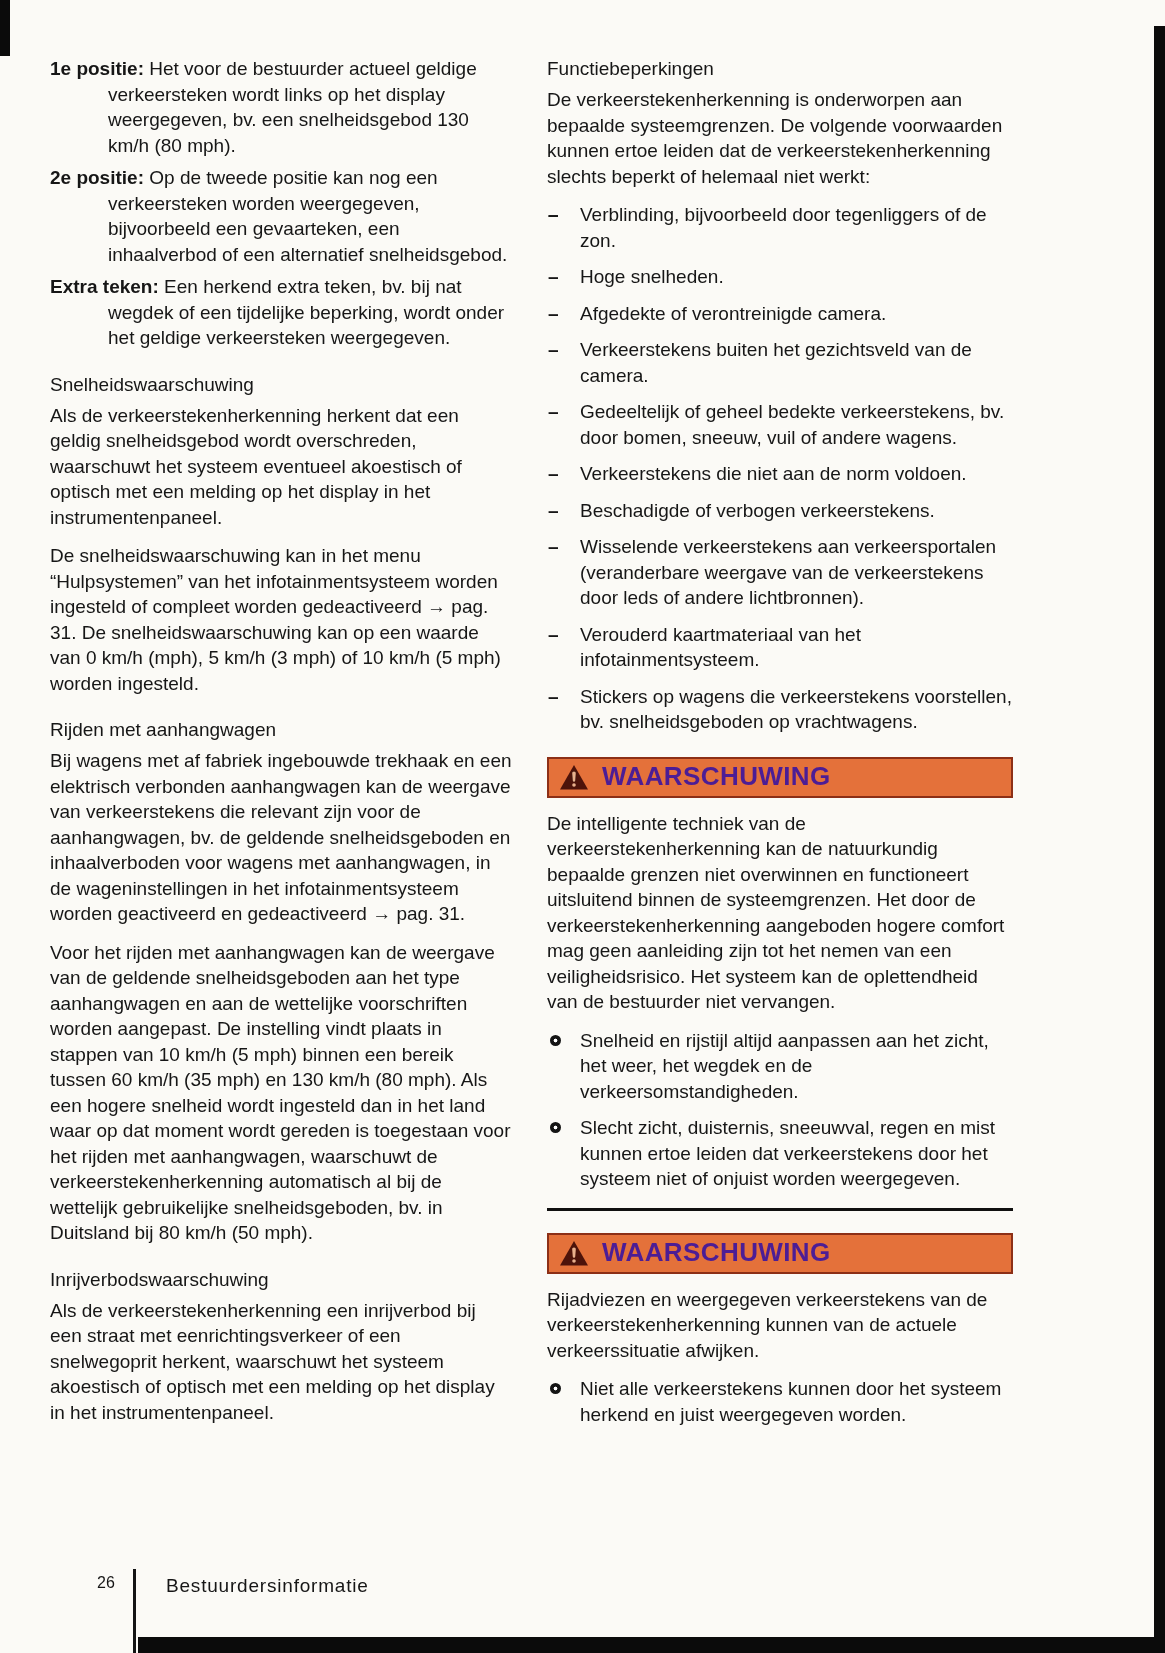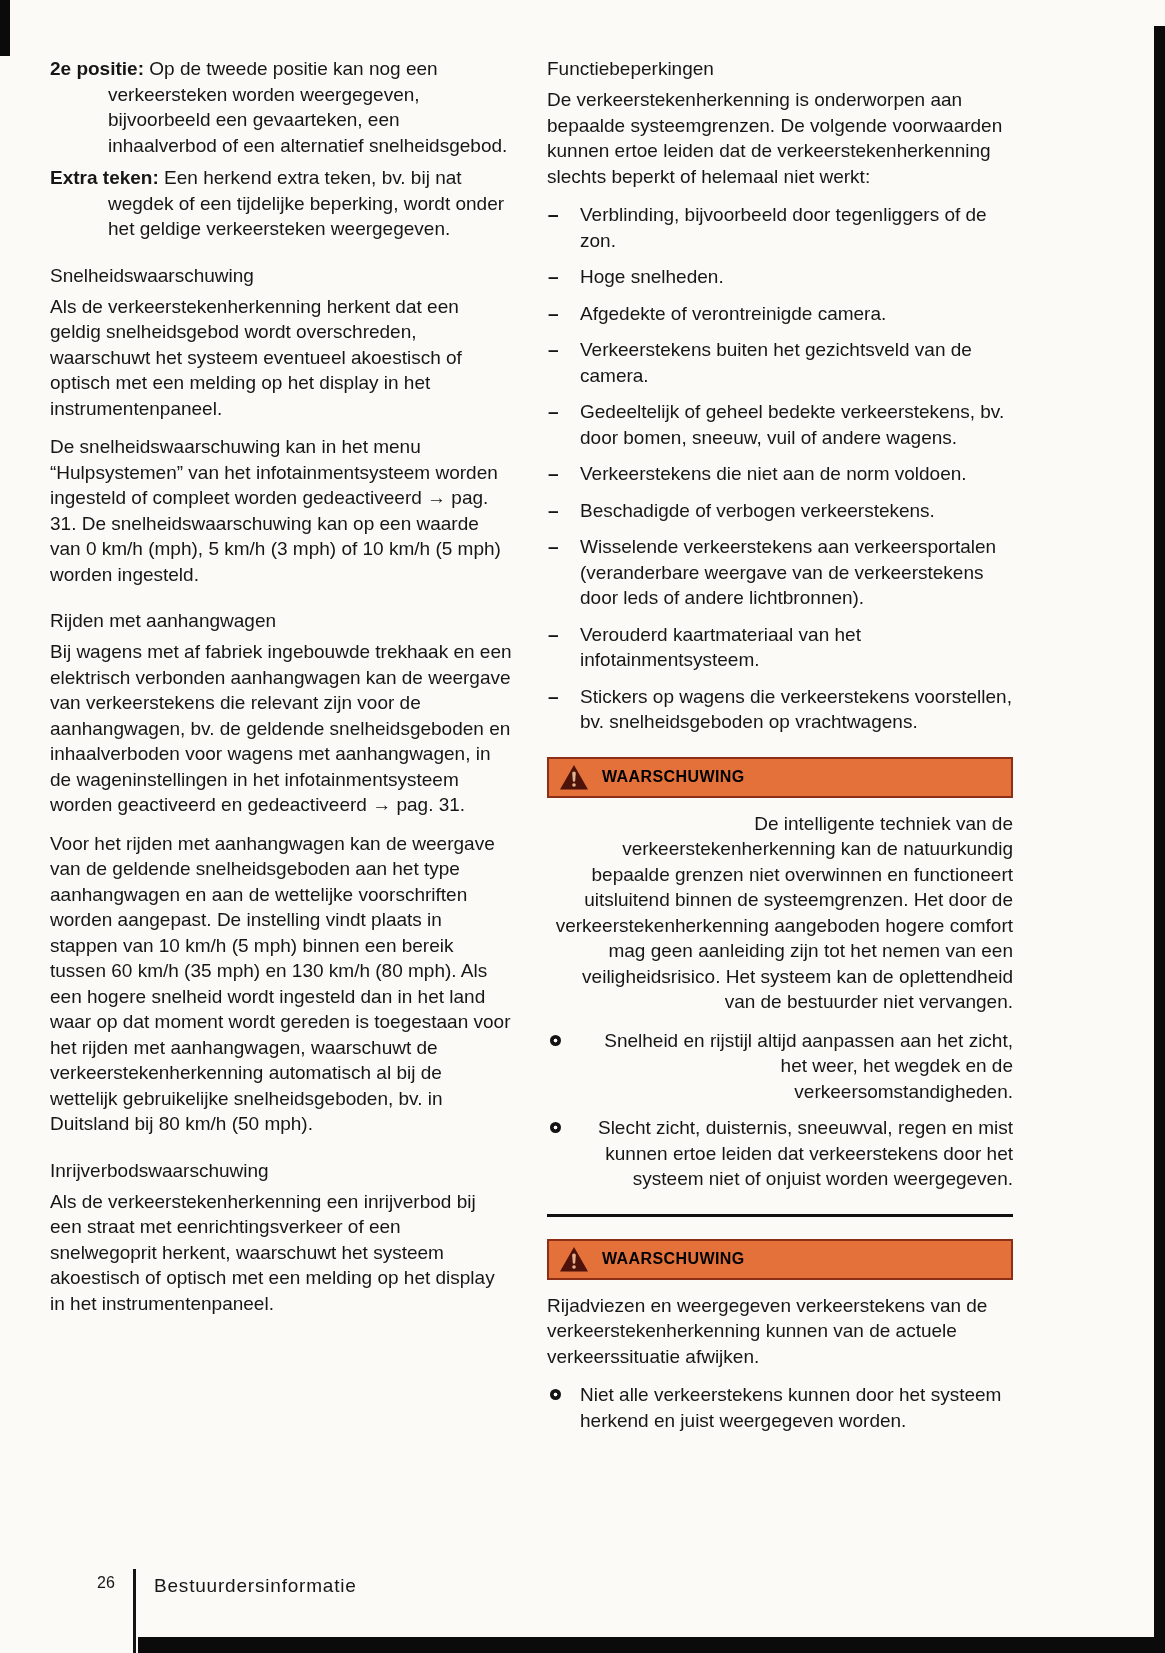"1e positie: Het voor de" div.def { html: none -> <div> <b>1e positie:</b> <span>Het voor de bestuurder actueel geldige verkeersteken wordt links op het display weergegeven, bv. een snelheidsgebod 130 km/h (80 mph).</span> </div> }
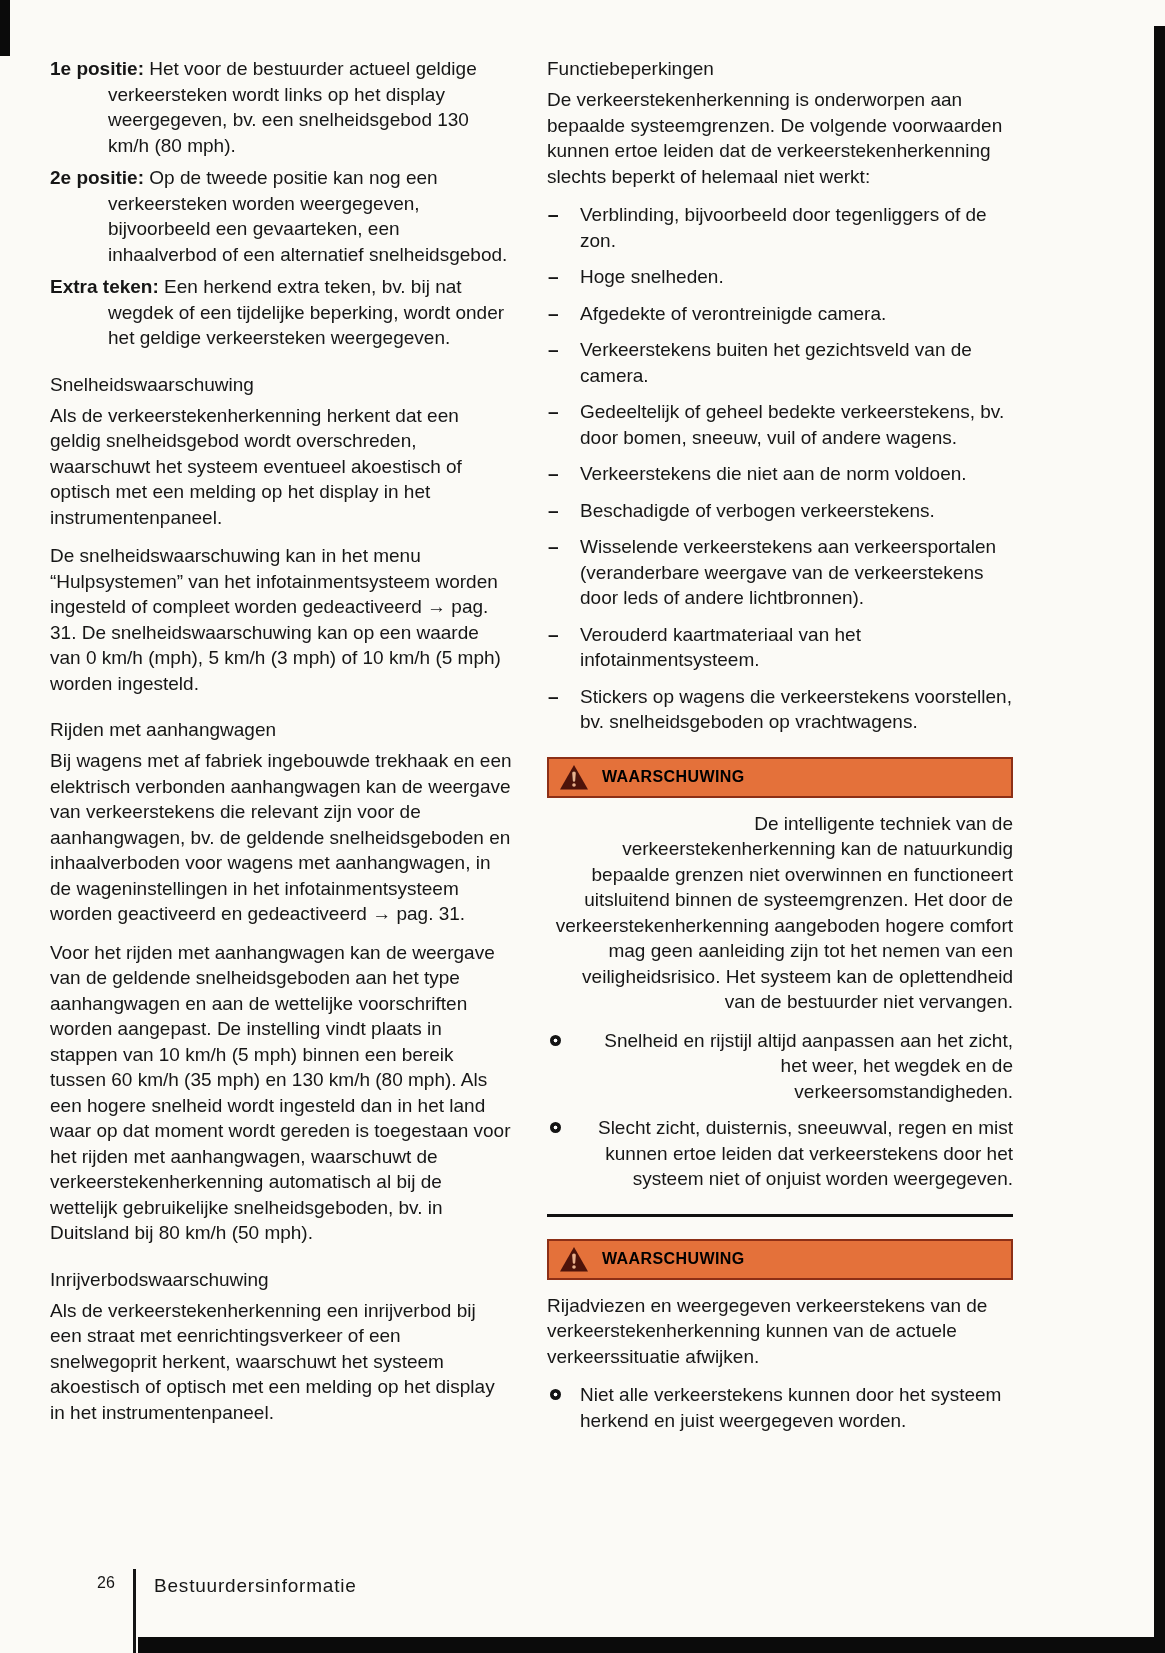"WAARSCHUWING" .warn-title { color: #000000 -> #4c1d95; font-size: 16px -> 26px }
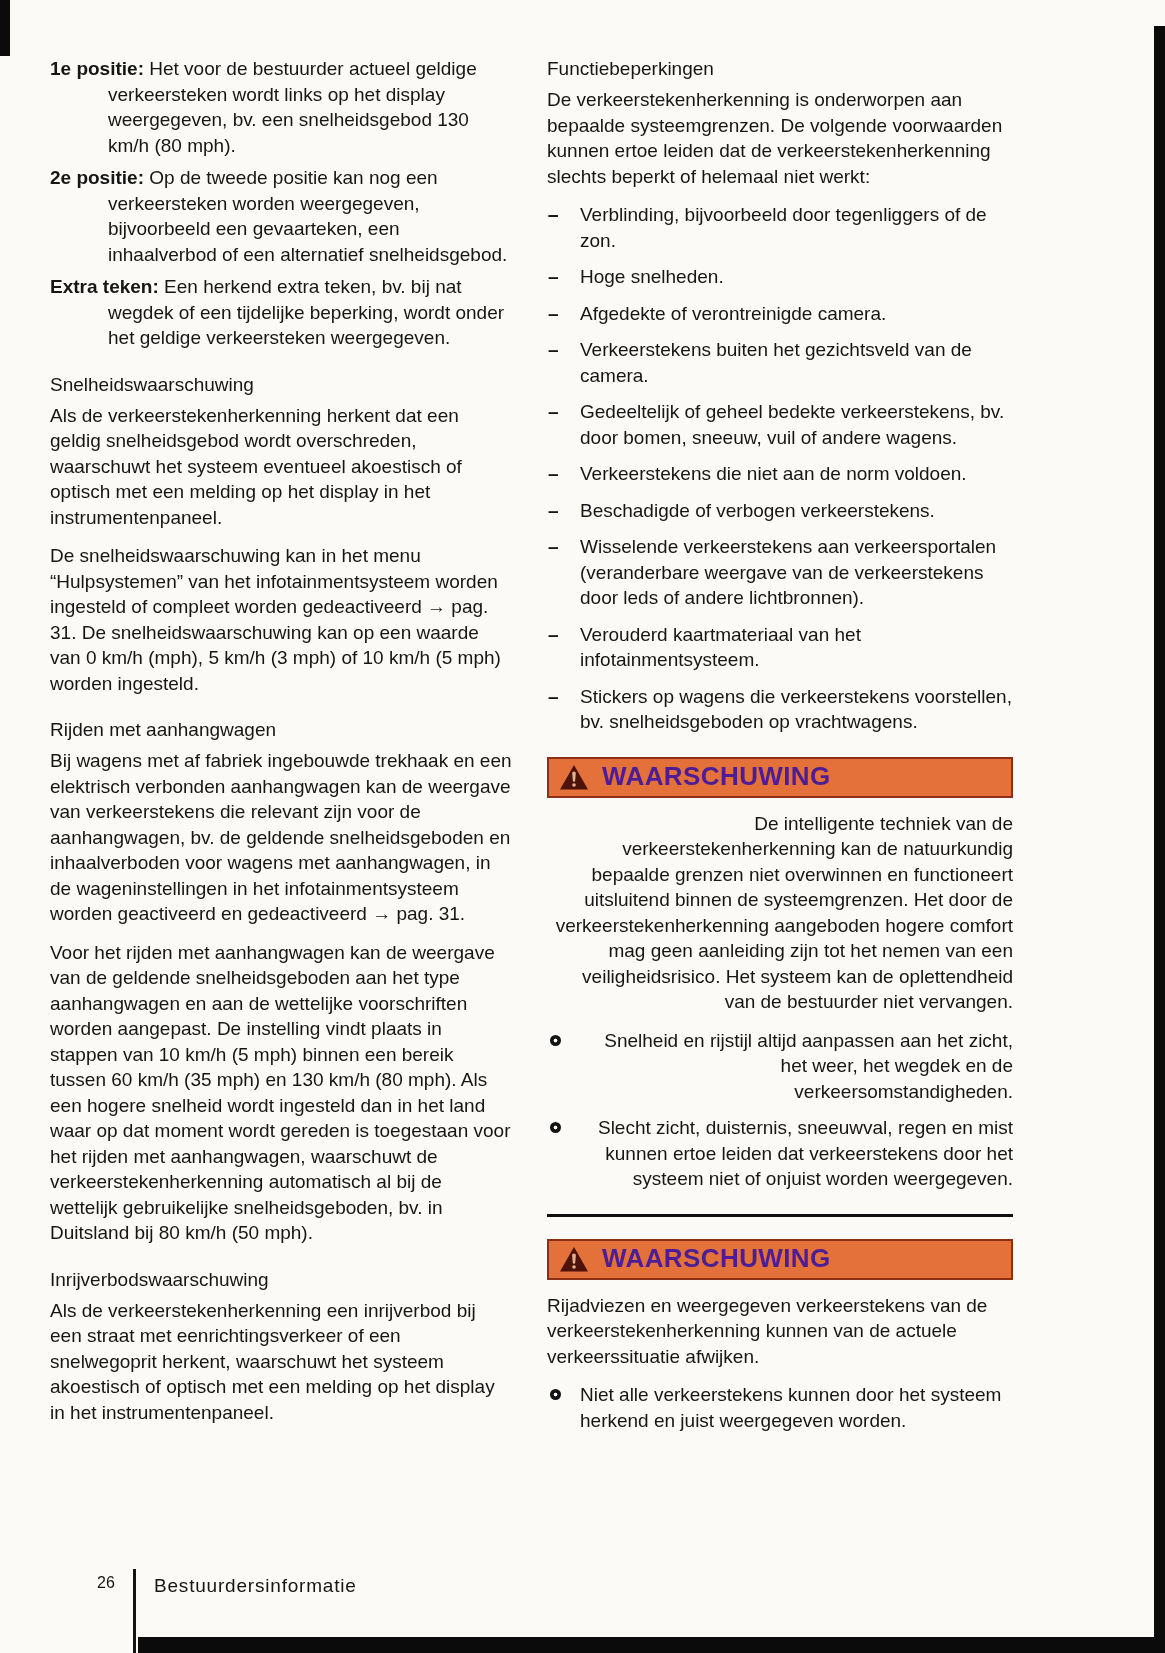"De intelligente techniek van de" .warning.ruled .warn-body { padding-bottom: 11px -> 5px; text-align: right -> none }
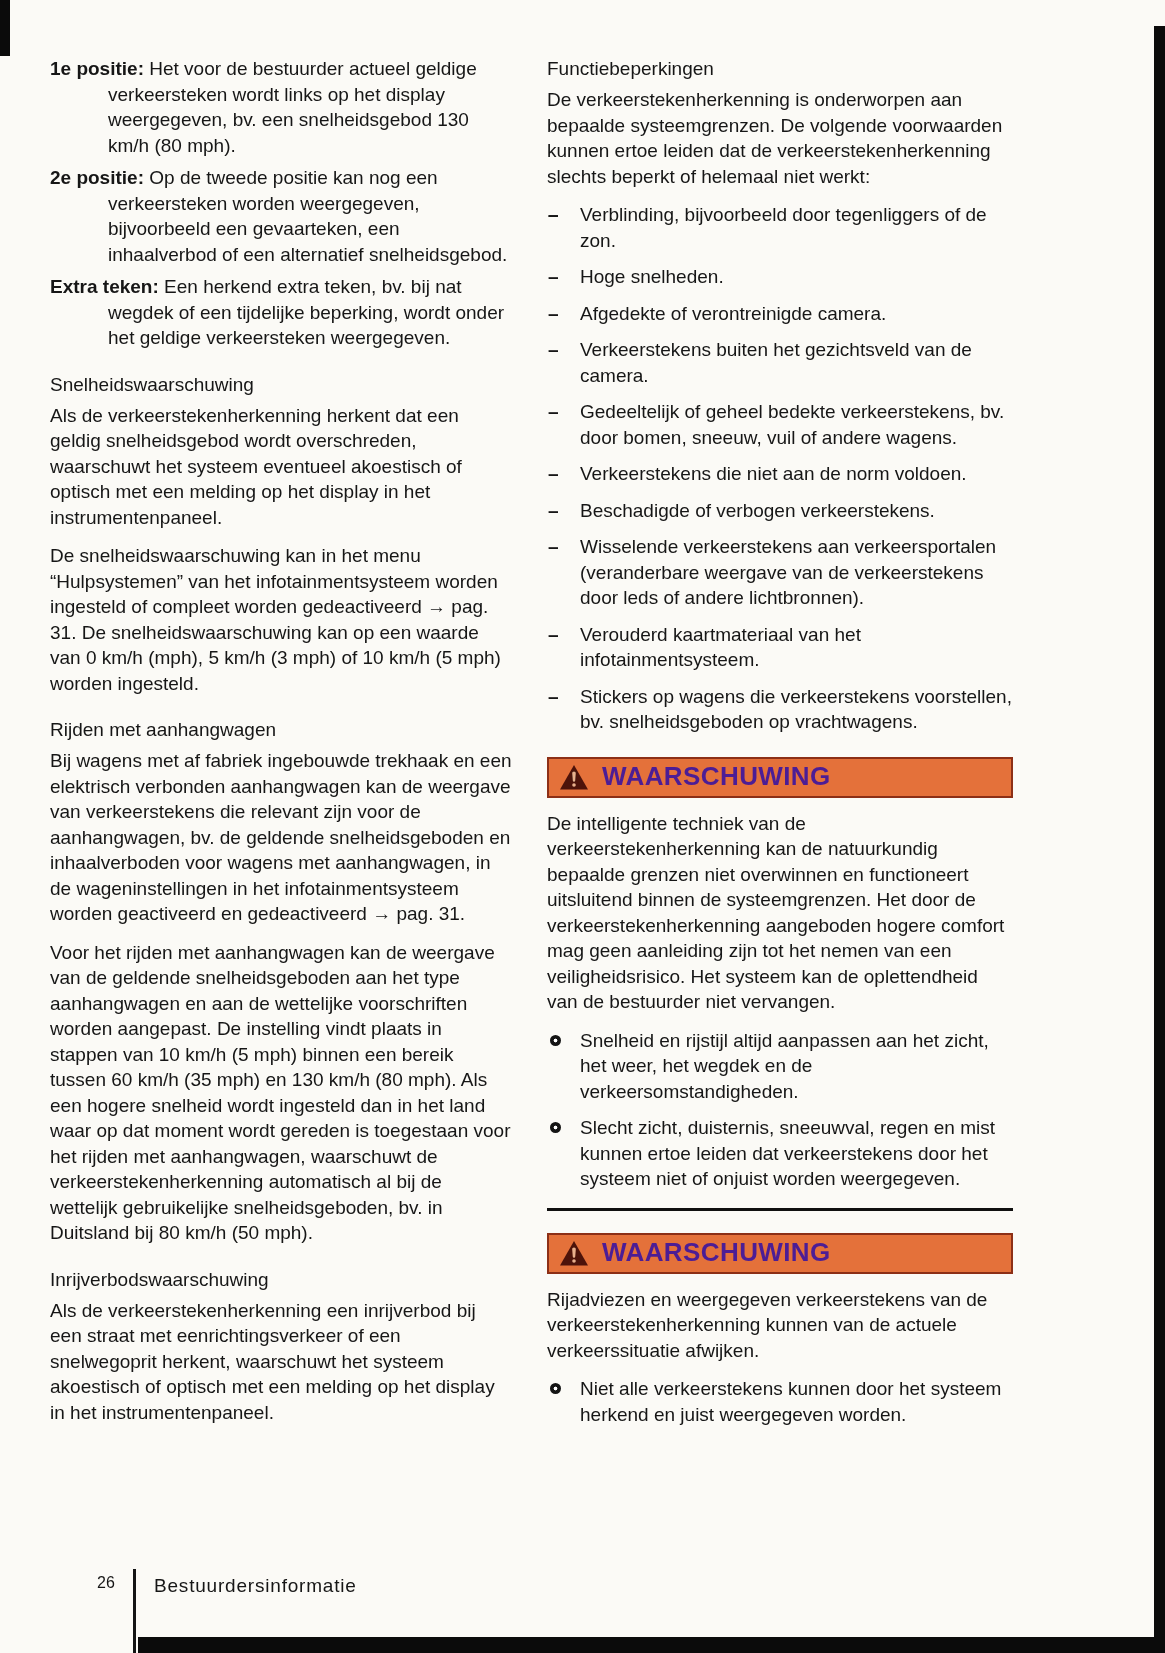"Bestuurdersinformatie" .footer-section { left: 154px -> 166px }
